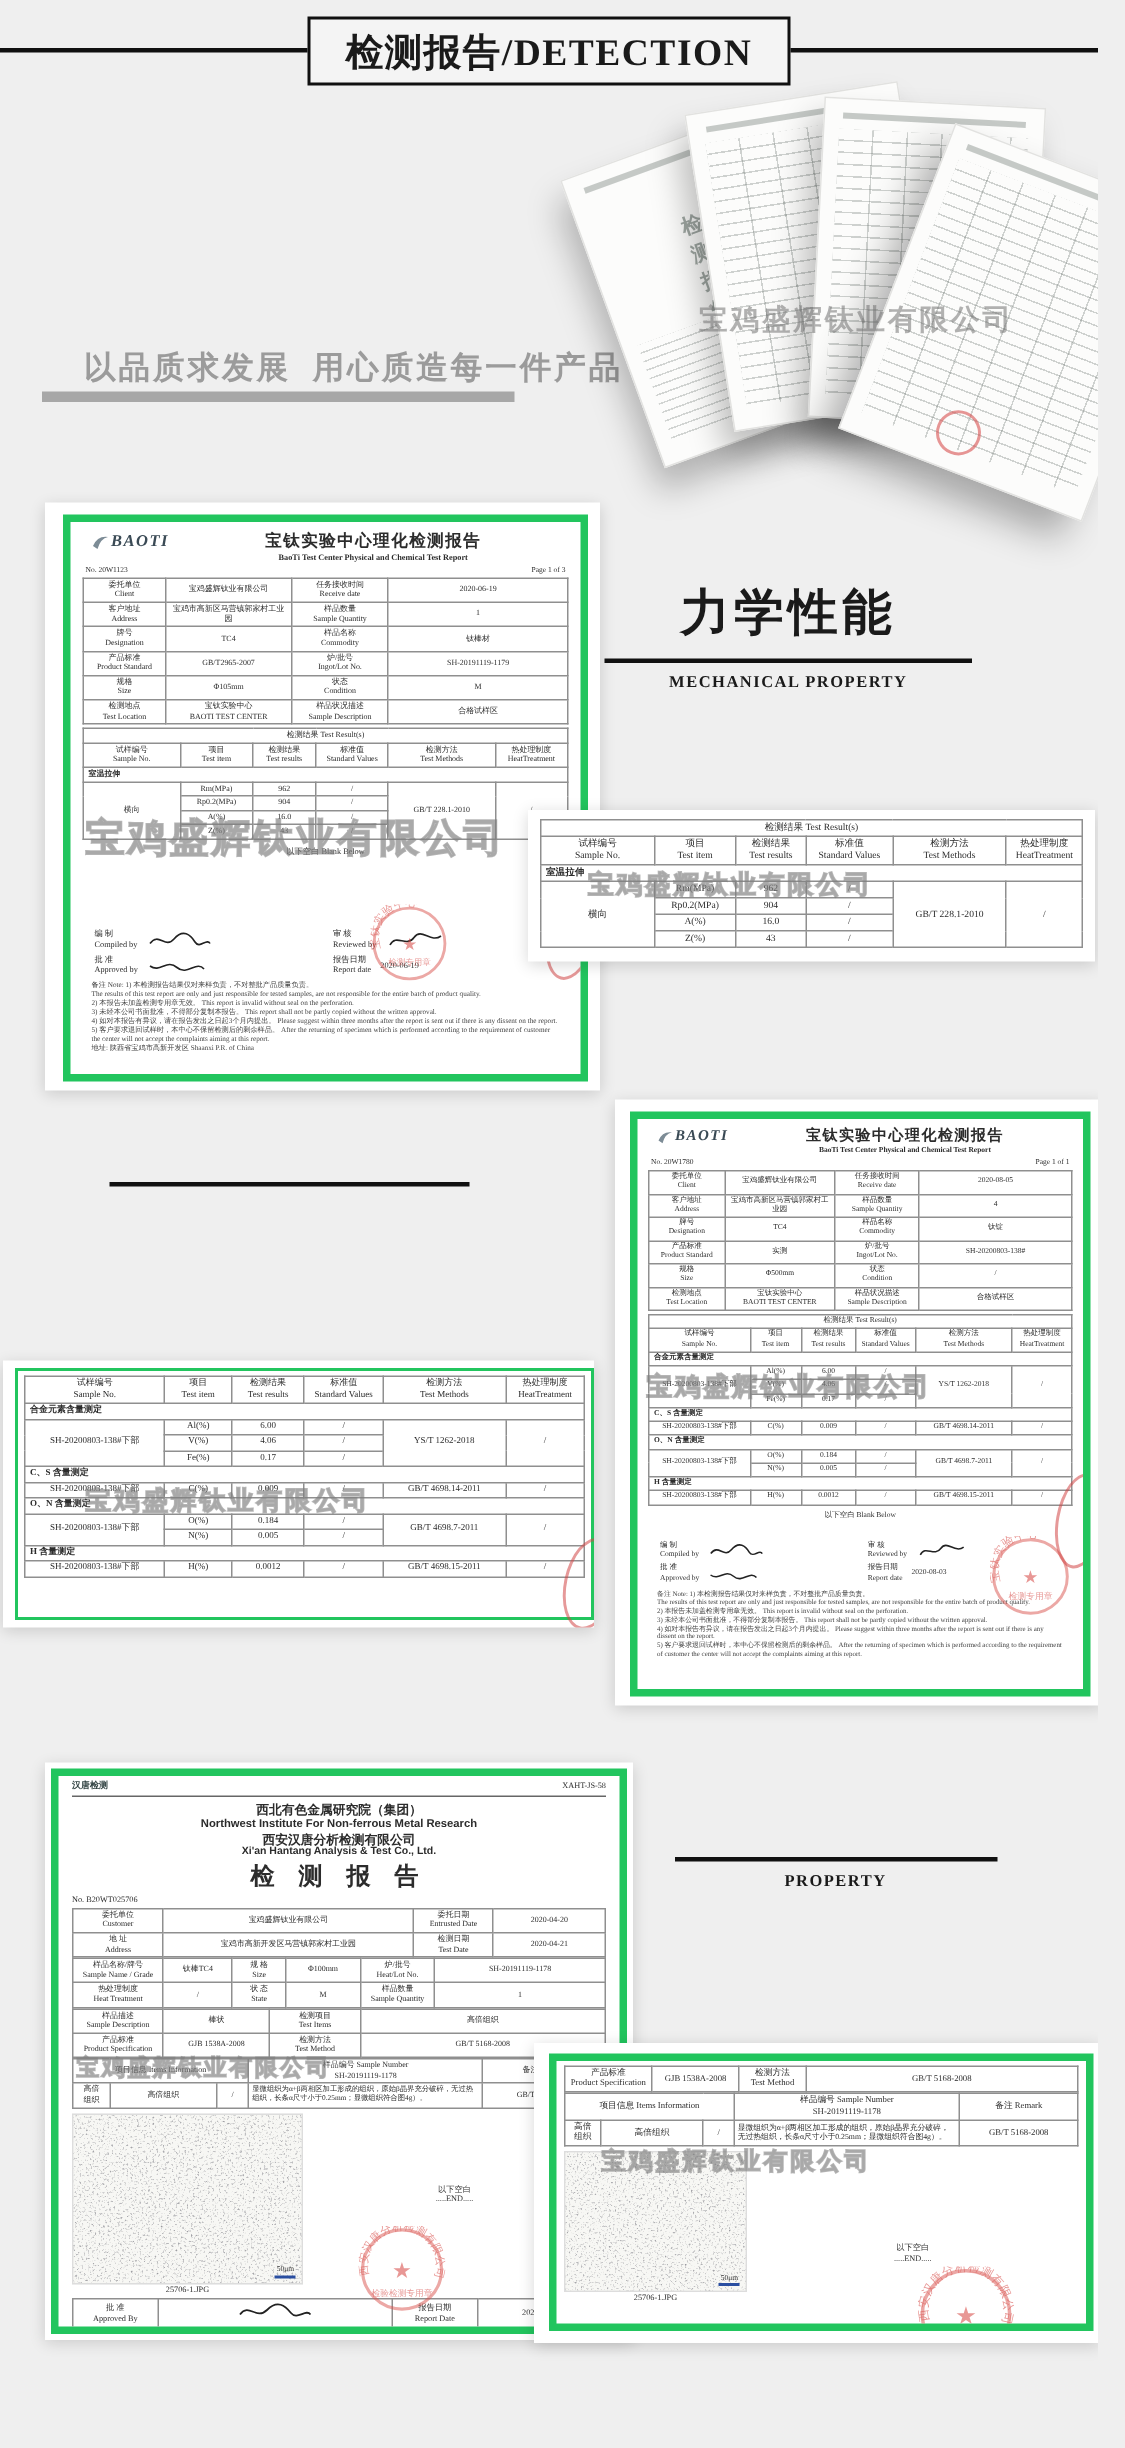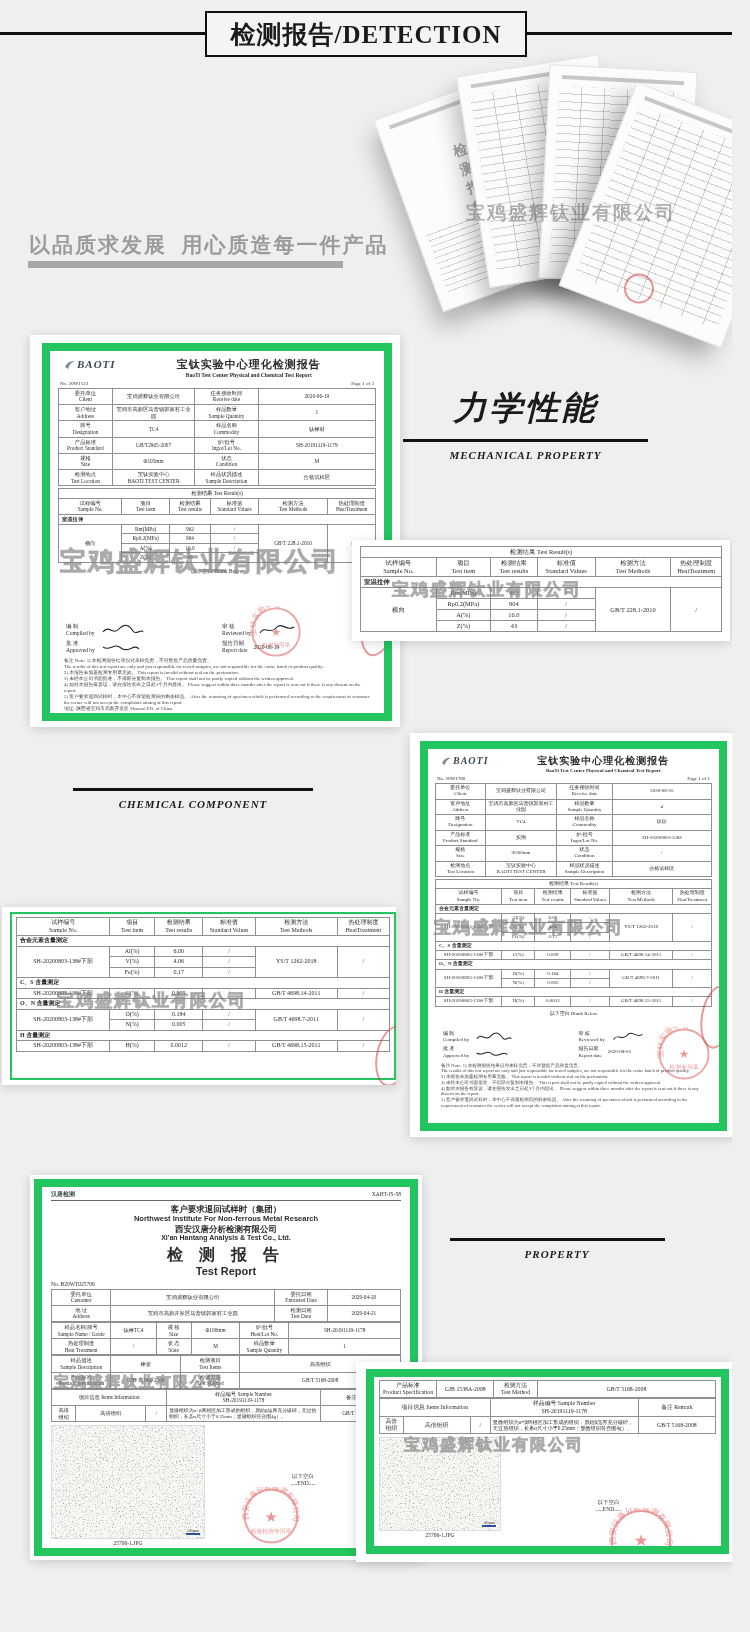"以品质求发展 用心质造每一件产品" .keepsp { margin-left: none -> 27px }
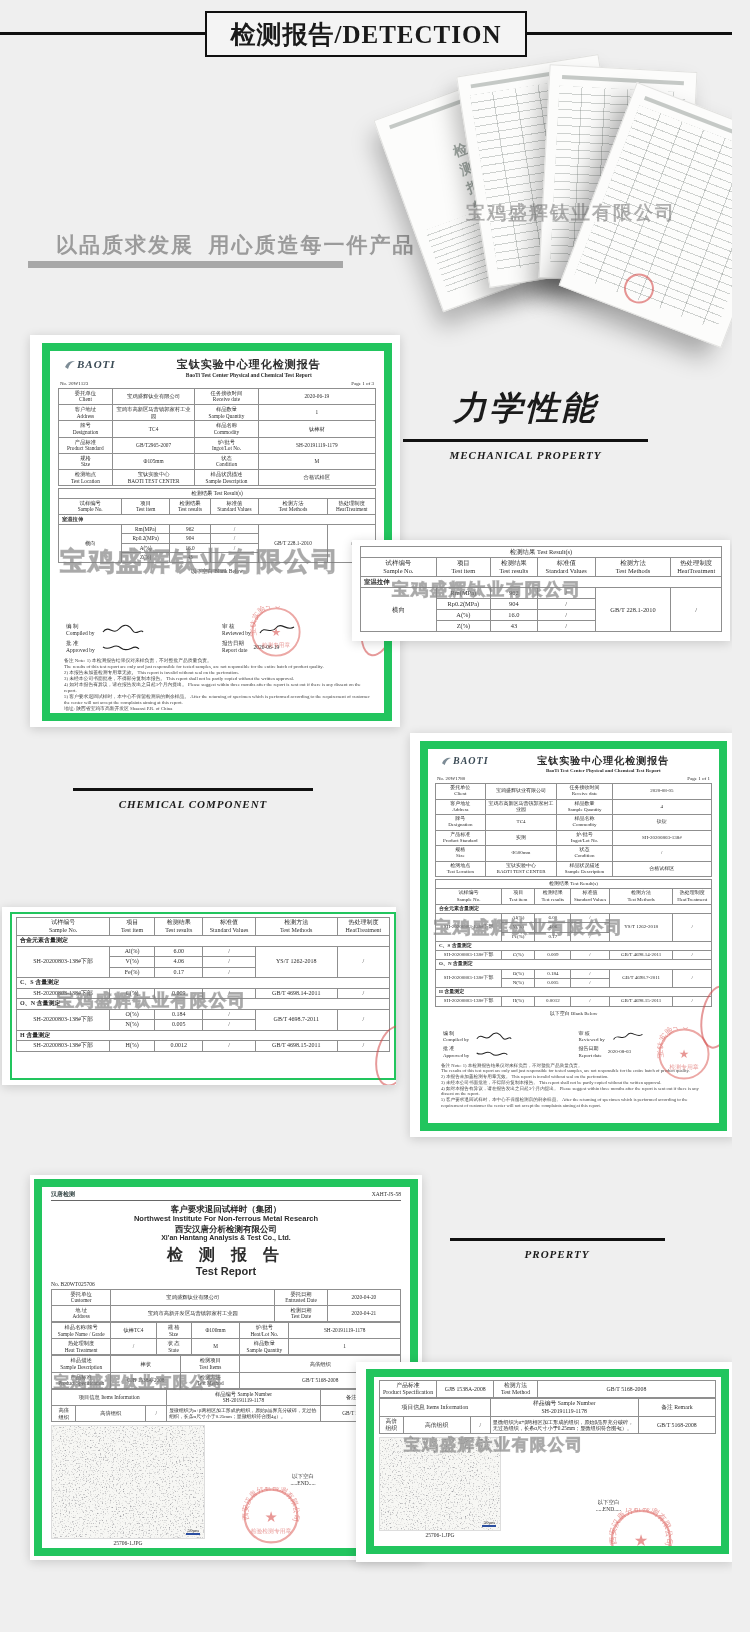"BAOTI" .frame { border: 8px solid #22c55e -> 5px solid #22c55e }
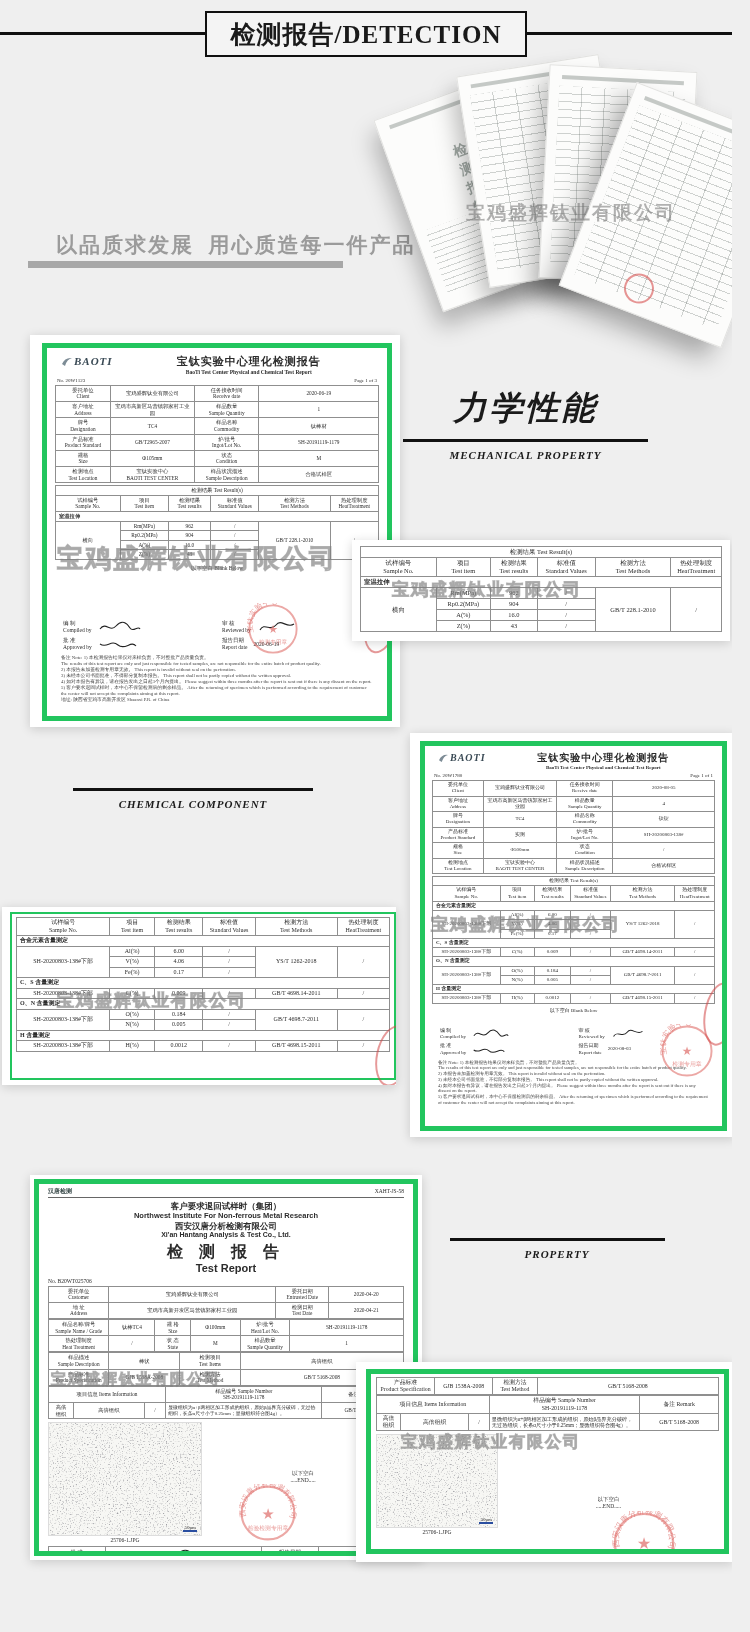"力学性能" .abs { font-style: italic -> none }
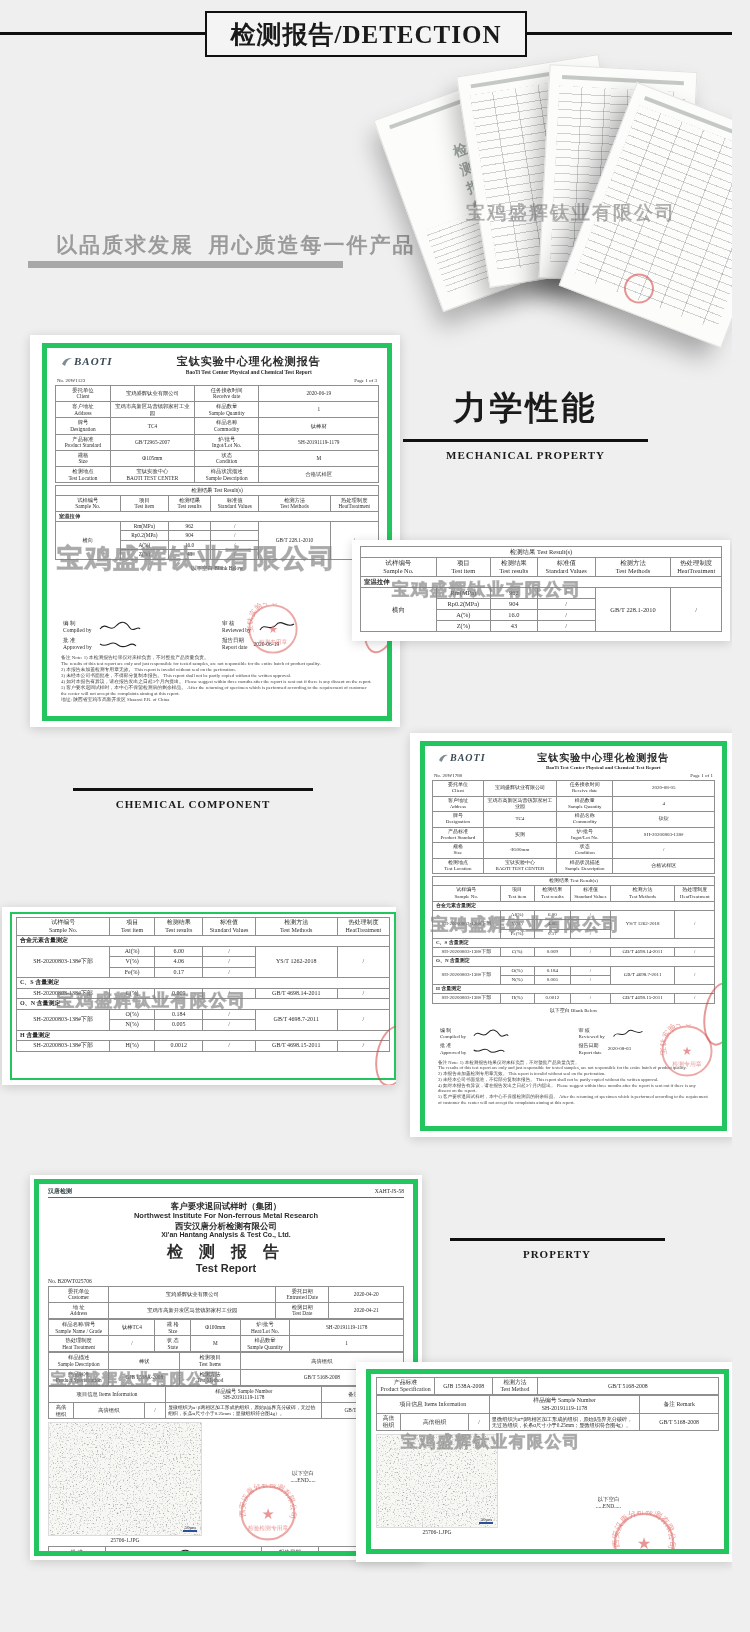"CHEMICAL COMPONENT" div.en { html: <div>CHEMICAL COMPONENT</div> -> none }
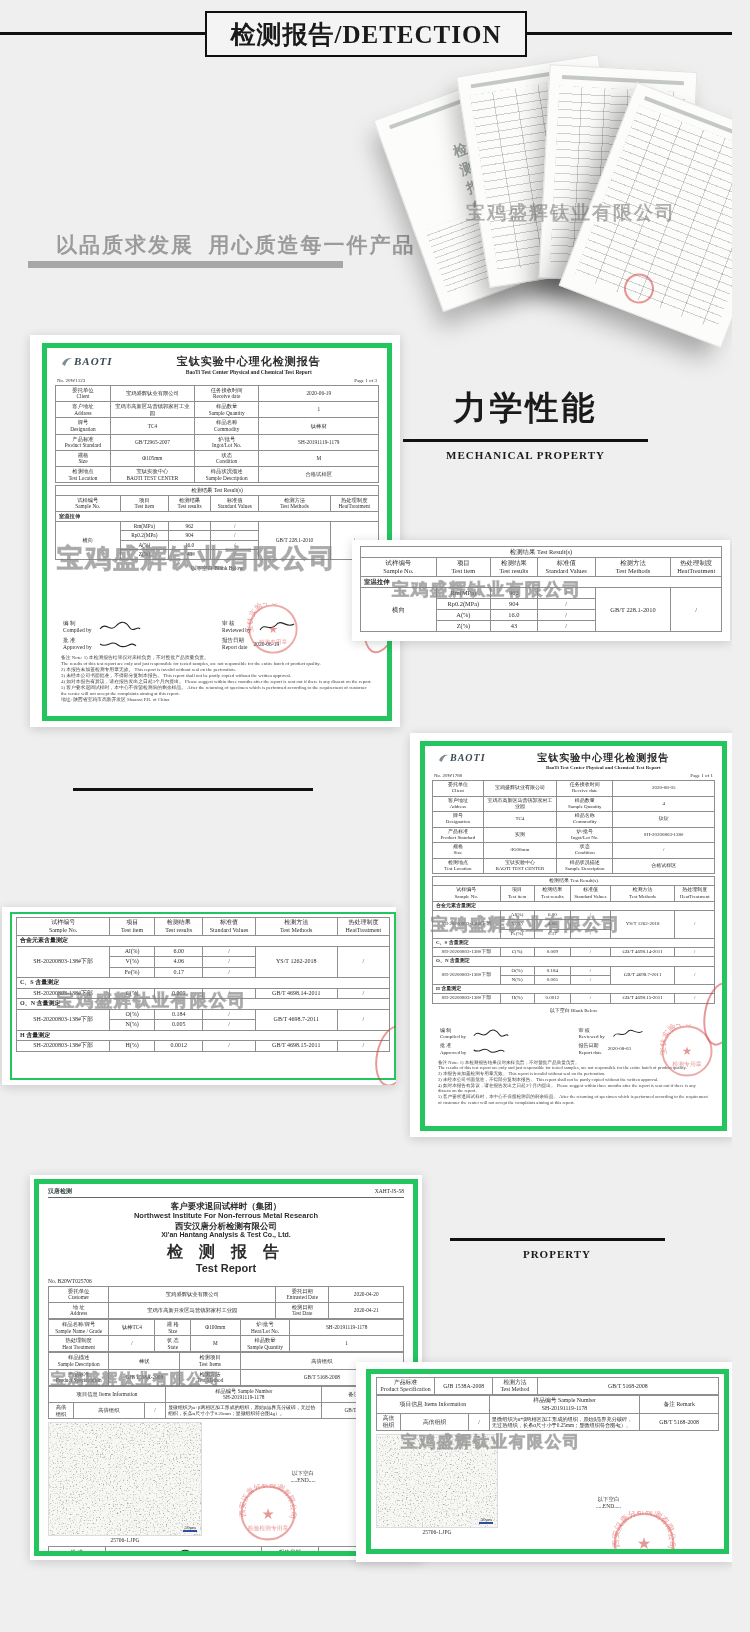"客户要求退回试样时（集团）" div { text: 客户要求退回试样时 -> 西北有色金属研究院 }
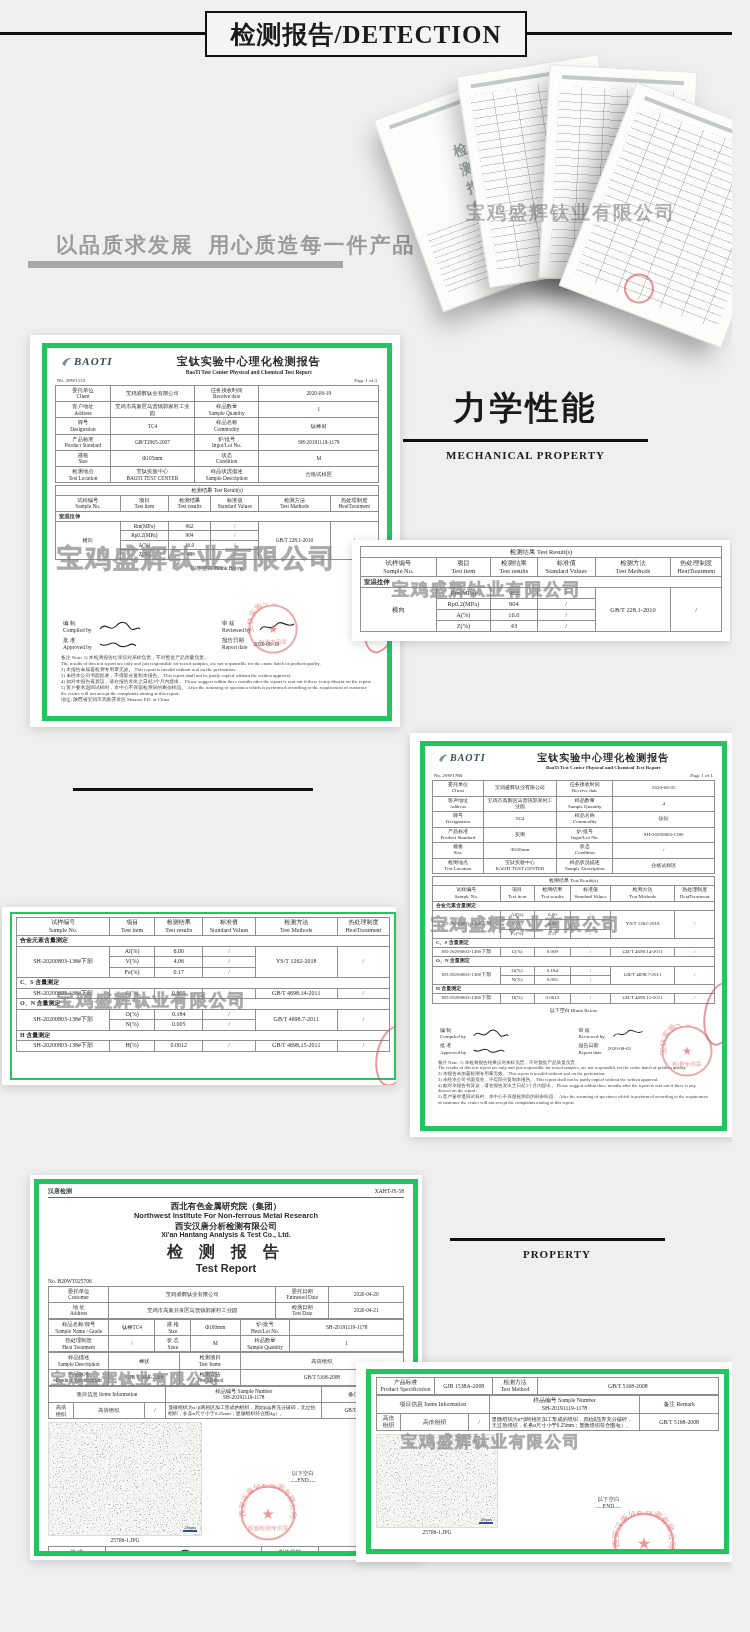"Test Report" div { html: <div>Test Report</div> -> none }
